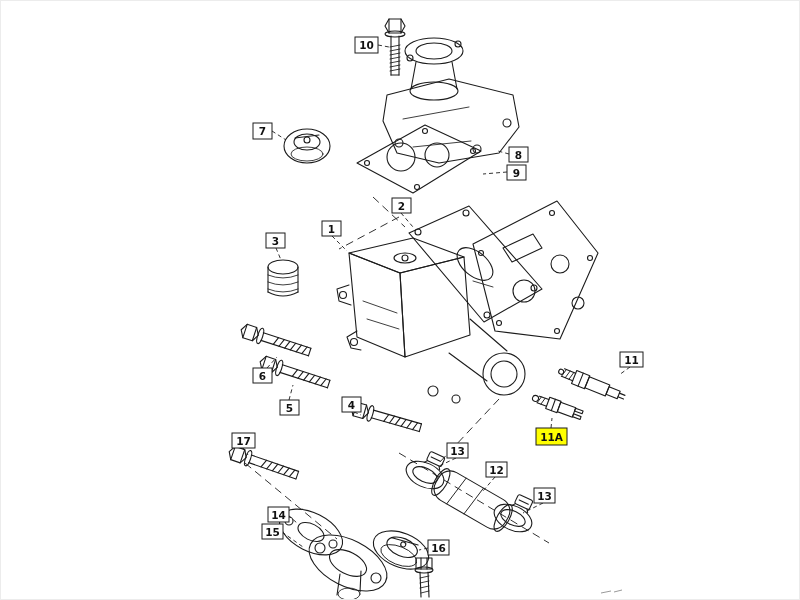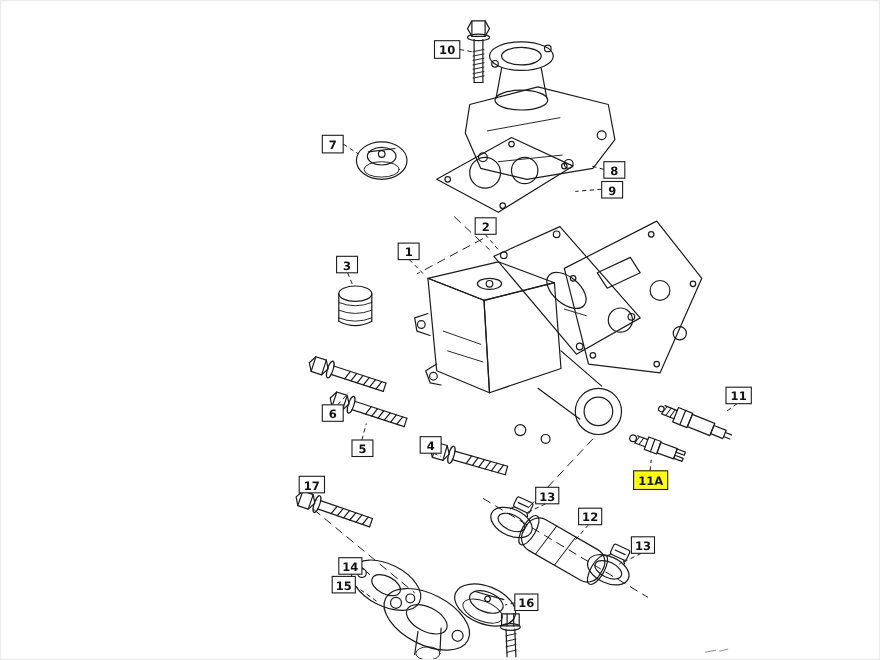"10" .stage { padding-left: 40px -> none }
